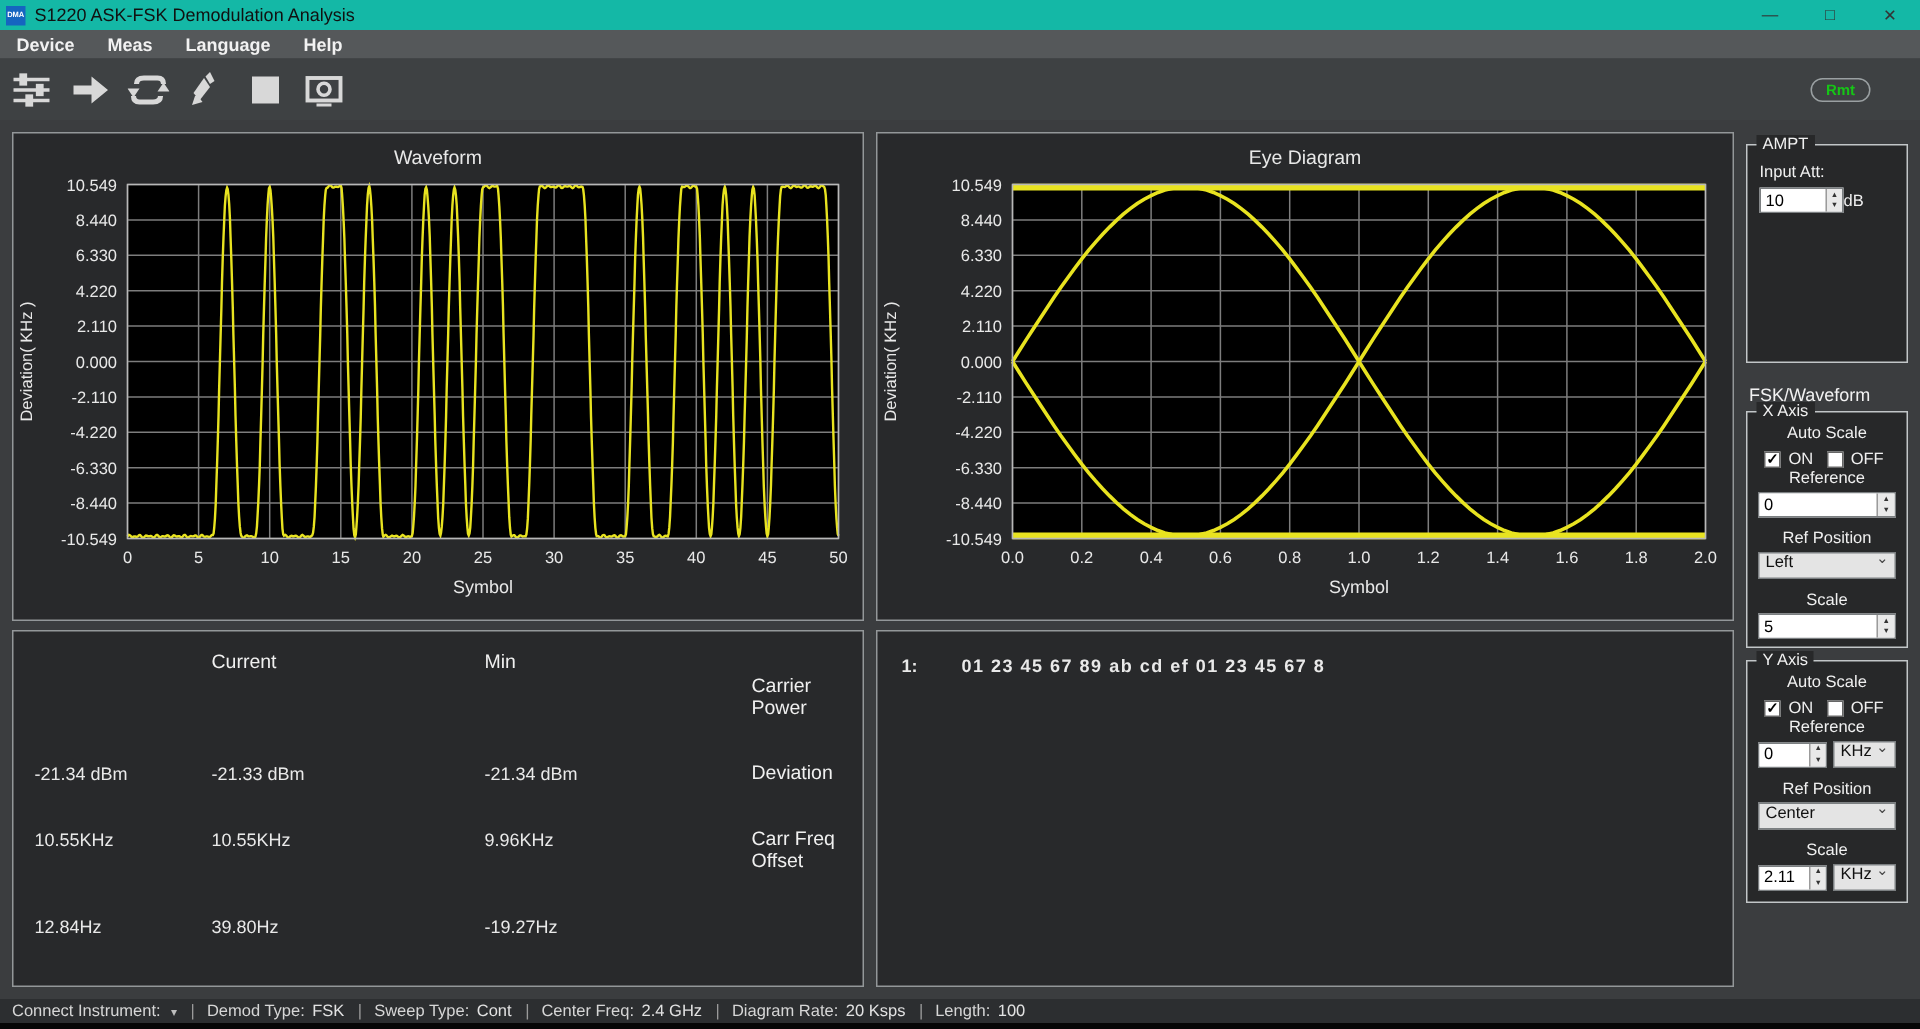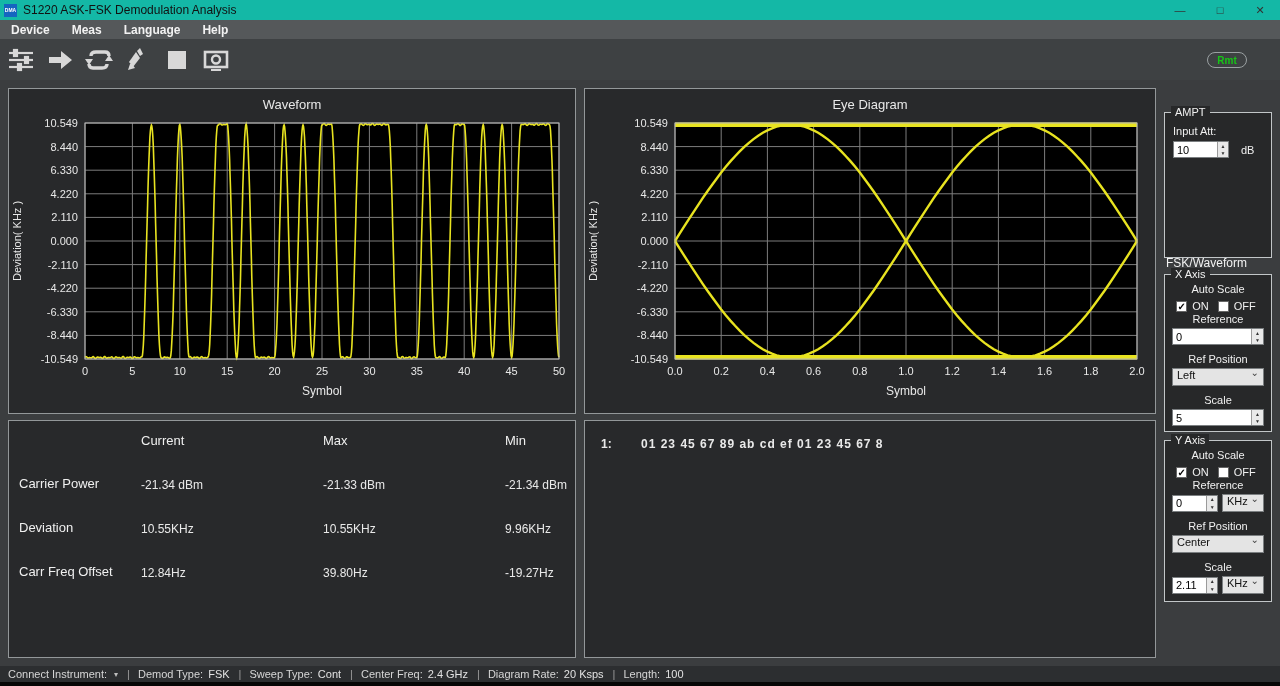"AMPT" #ampt-box { top: 112px -> 96px }
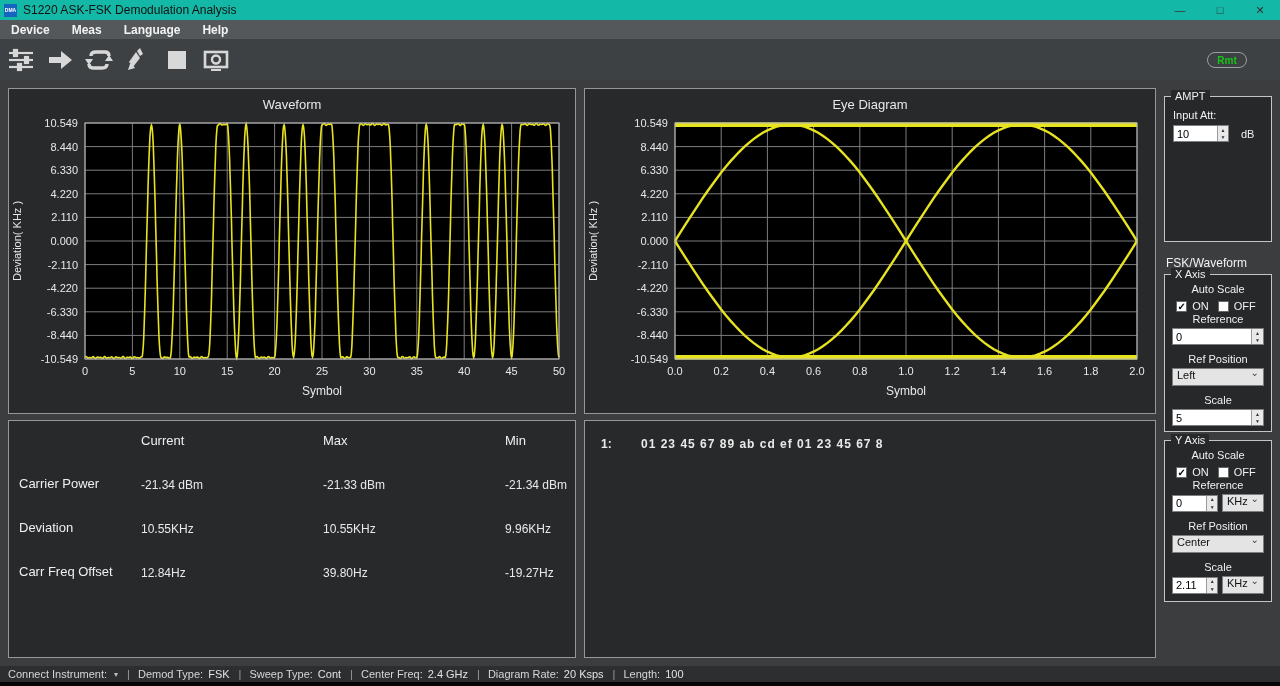"dB" .unit-label { margin-left: 12px -> 0 }
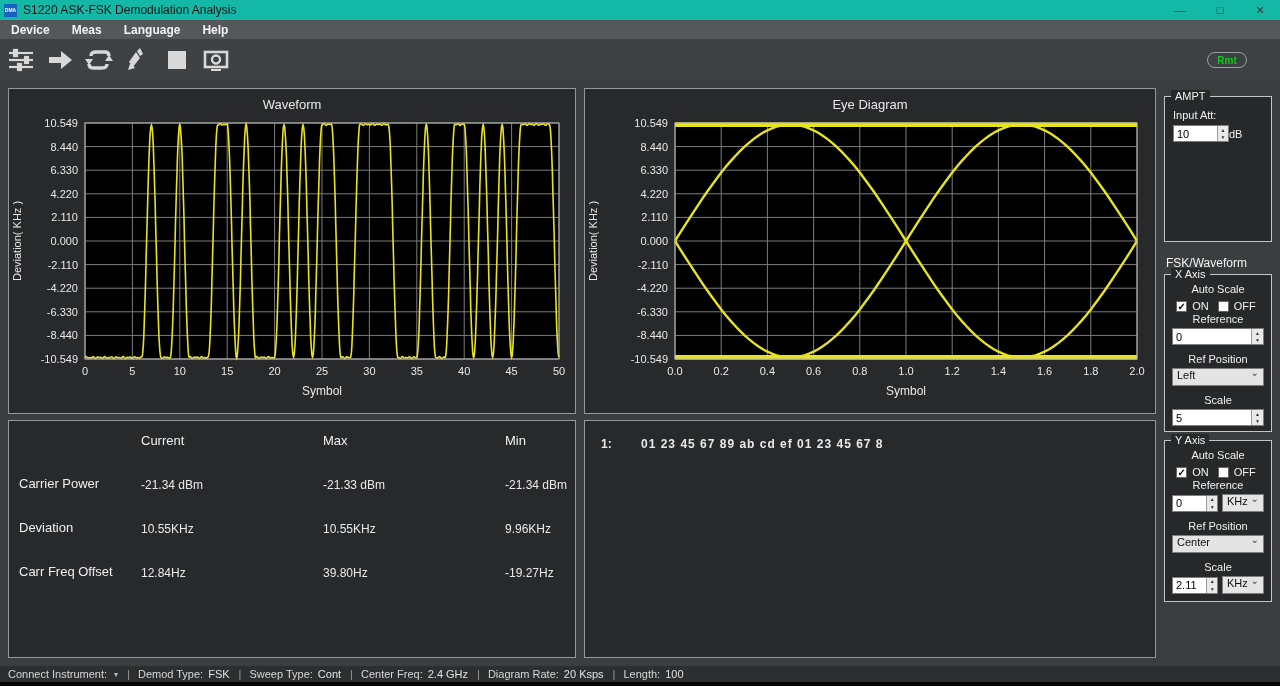"Max" div.meas-head { html: <div>Max</div> -> none }
